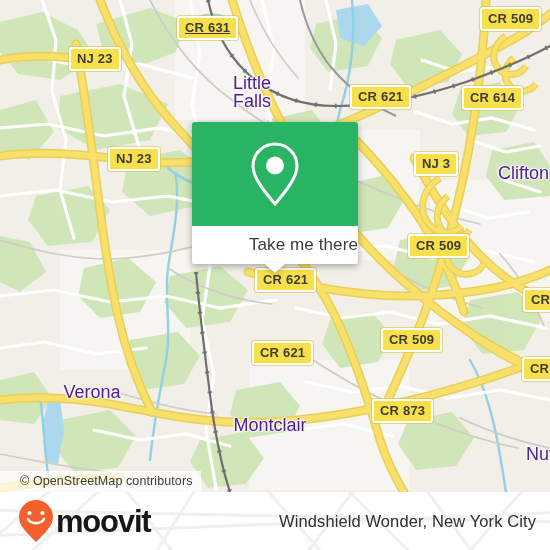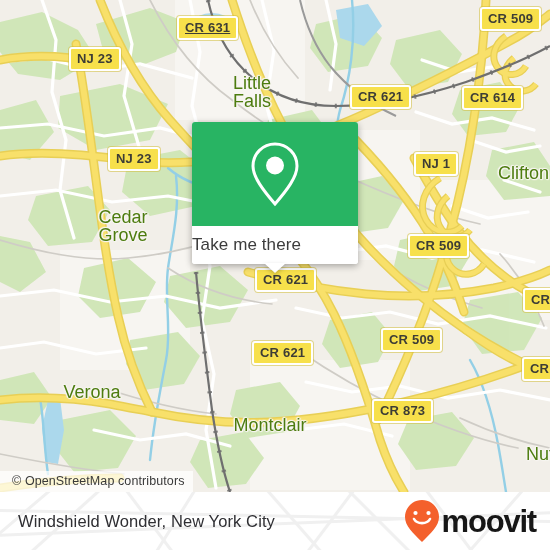"Little" .place { color: #4d7c0f -> #4c1d95 }
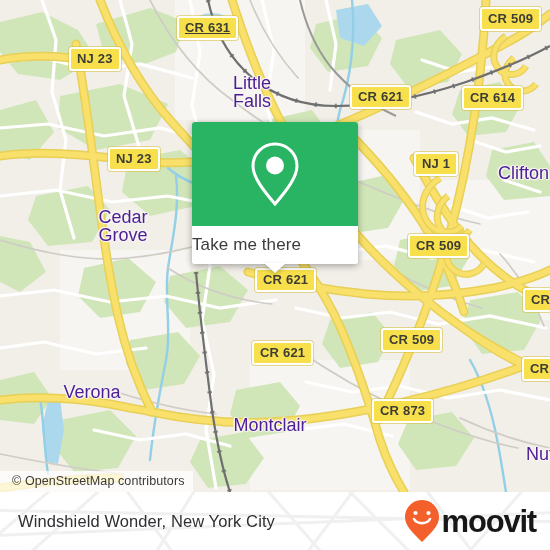"NJ 1" div.shield { text: 1 -> 3 }
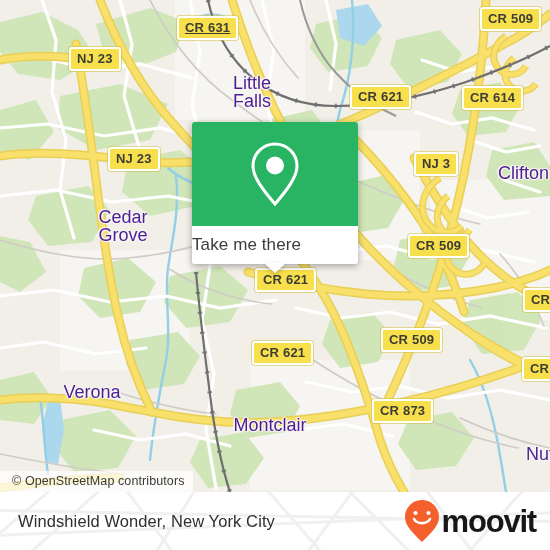"Cedar" div.place { html: <div>Cedar Grove</div> -> none }
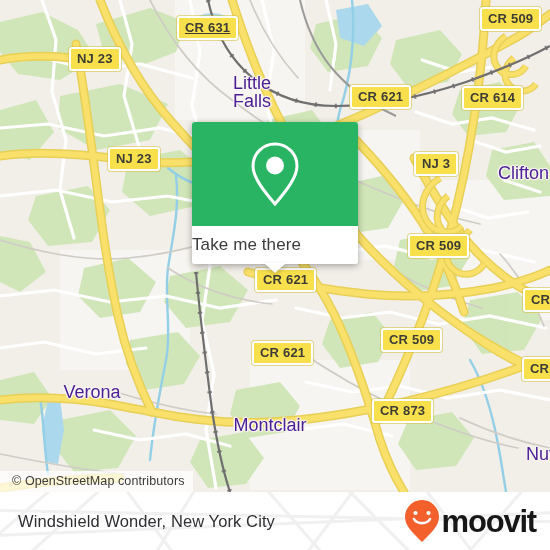"Take me there" #popup-body { justify-content: flex-start -> flex-end }
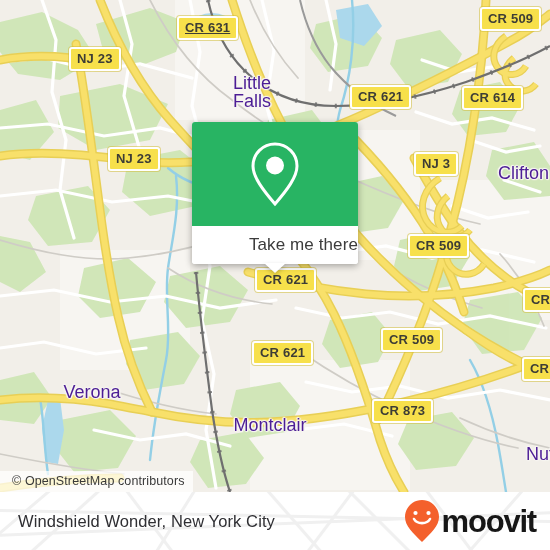"© OpenStreetMap contributors" .attribution { padding: 3px 8px 4px 12px -> 3px 8px 4px 20px }
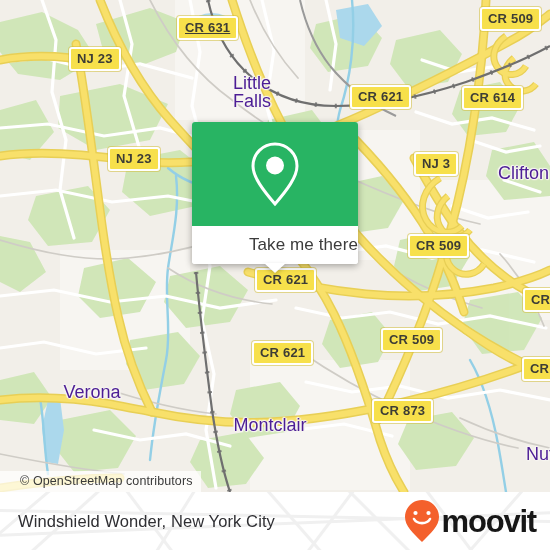"Windshield Wonder, New York City" div { order: before "moovit" -> after "moovit" }
